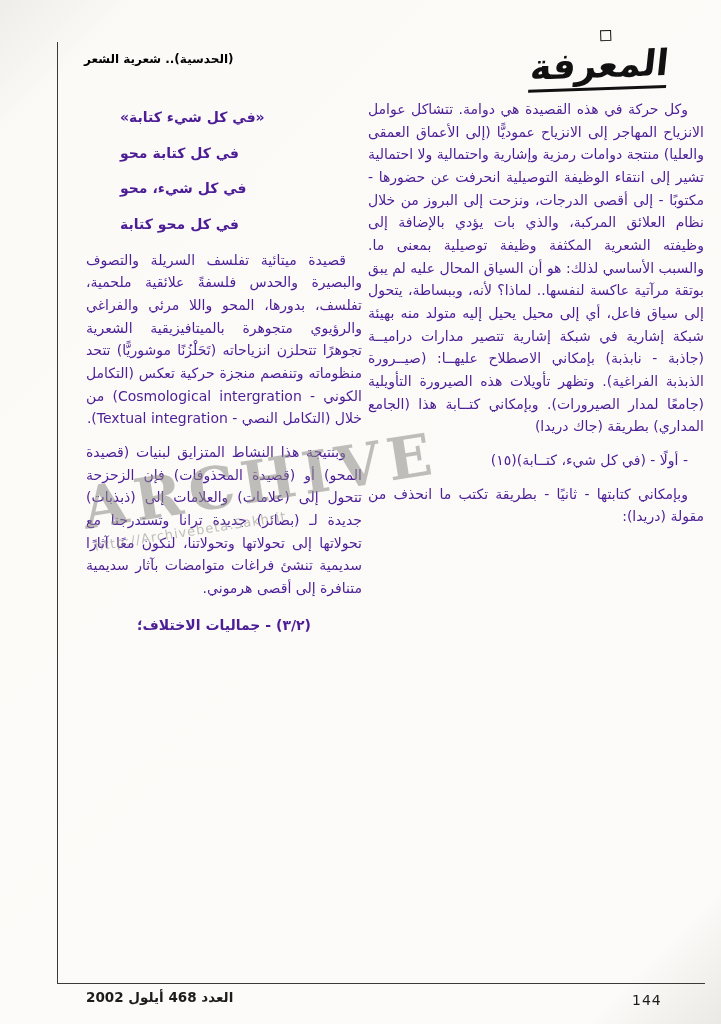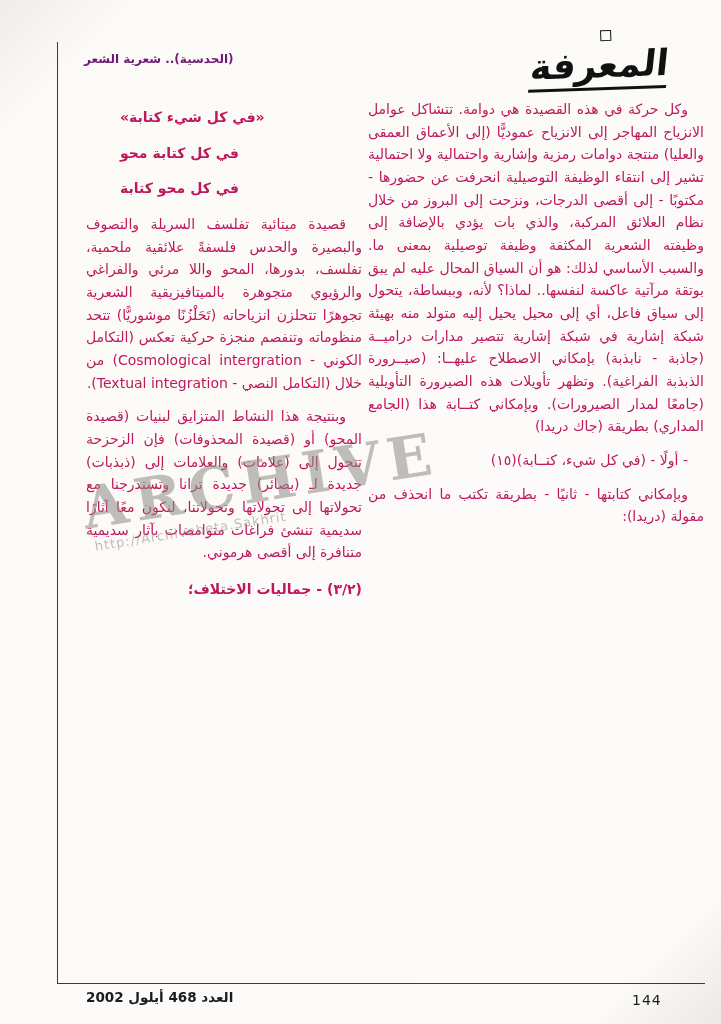"(الحدسية).. شعرية الشعر" .section-title { color: #701a75 -> #000000 }
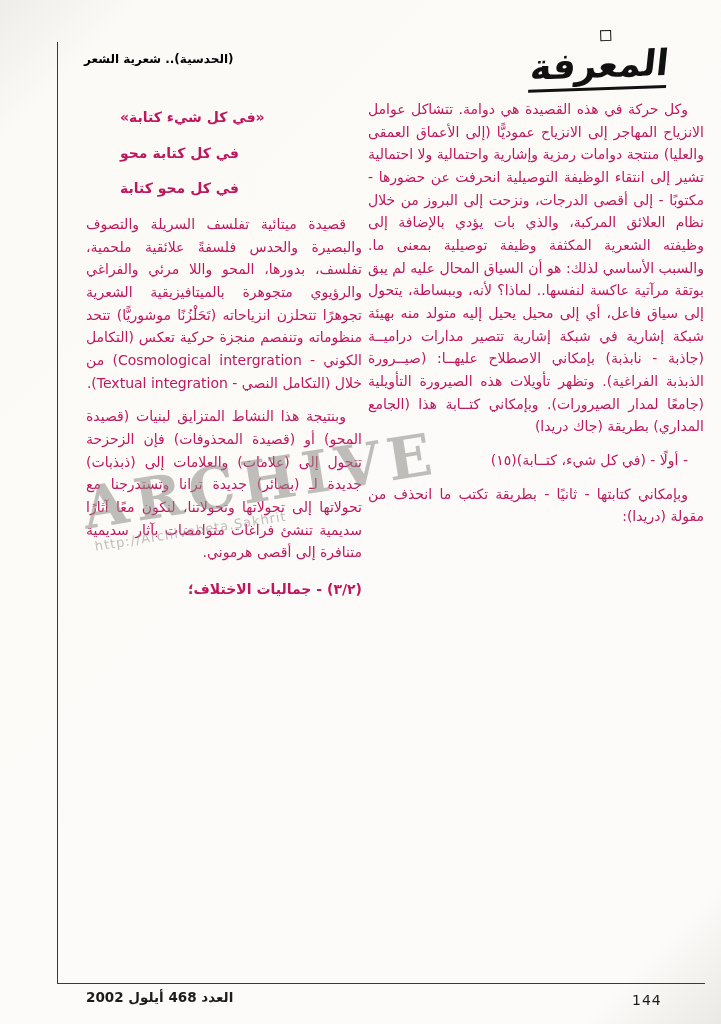"«في كل شيء كتابة»" .col { color: #be185d -> #4c1d95 }
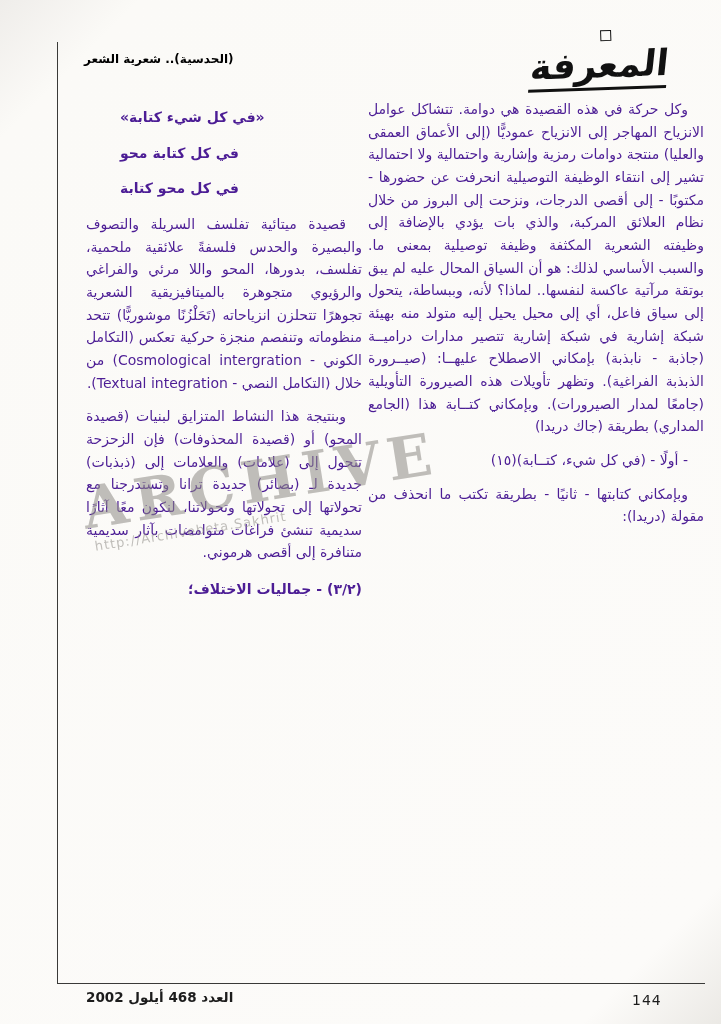"في كل شيء، محو" div.verse { html: none -> <div>في كل شيء، محو</div> }
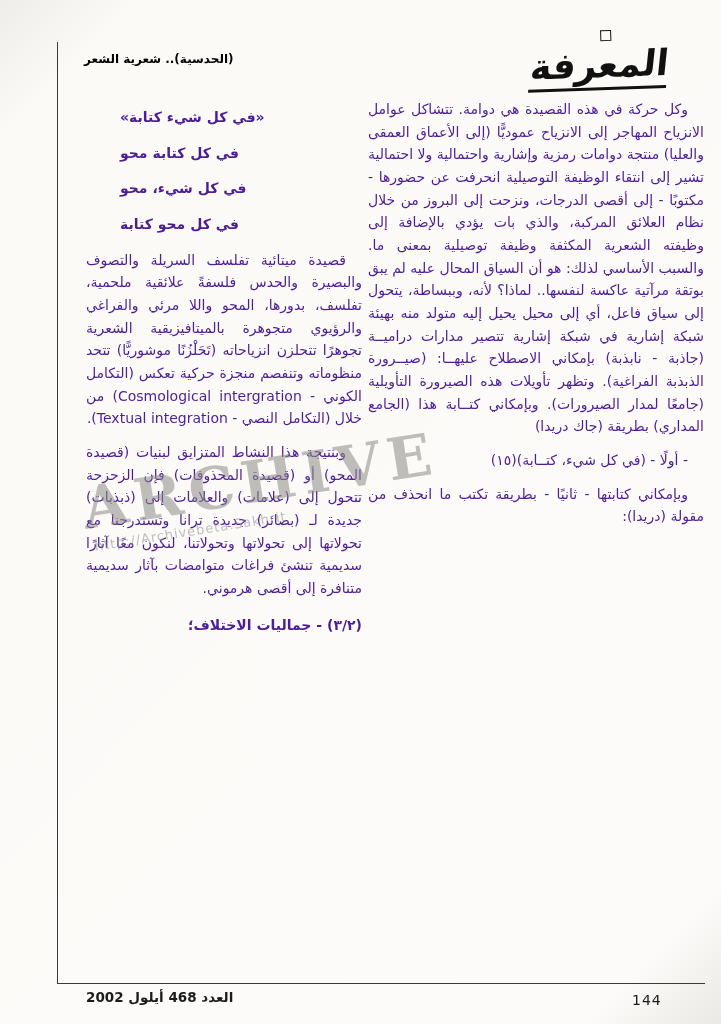"(٣/٢) - جماليات الاختلاف؛" .sub-heading { text-align: right -> center }
